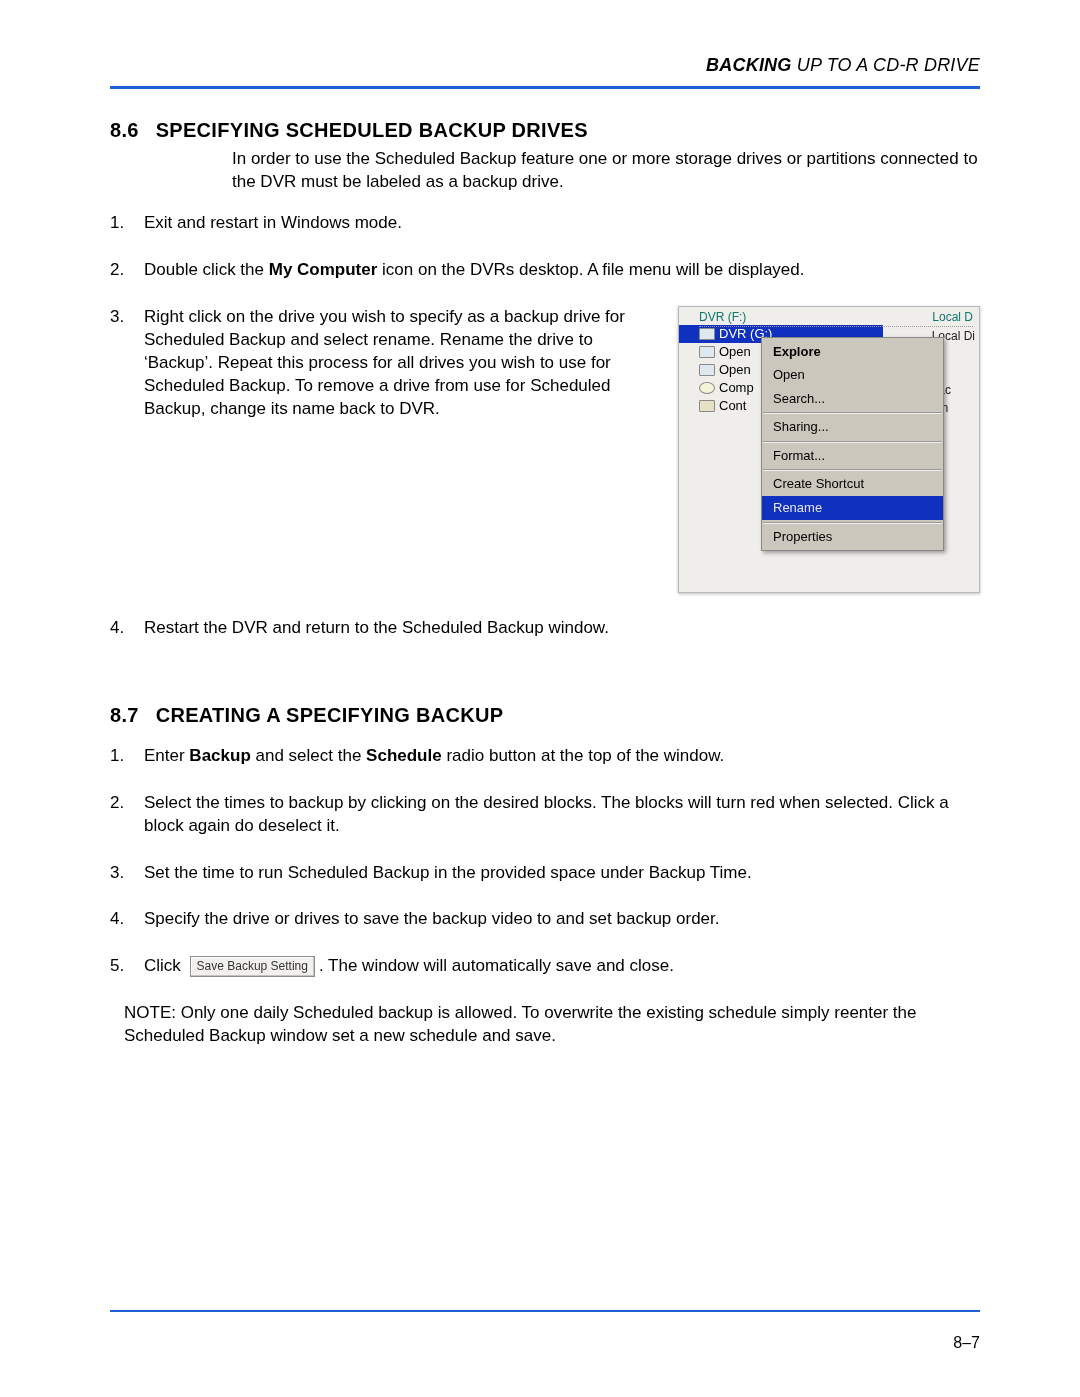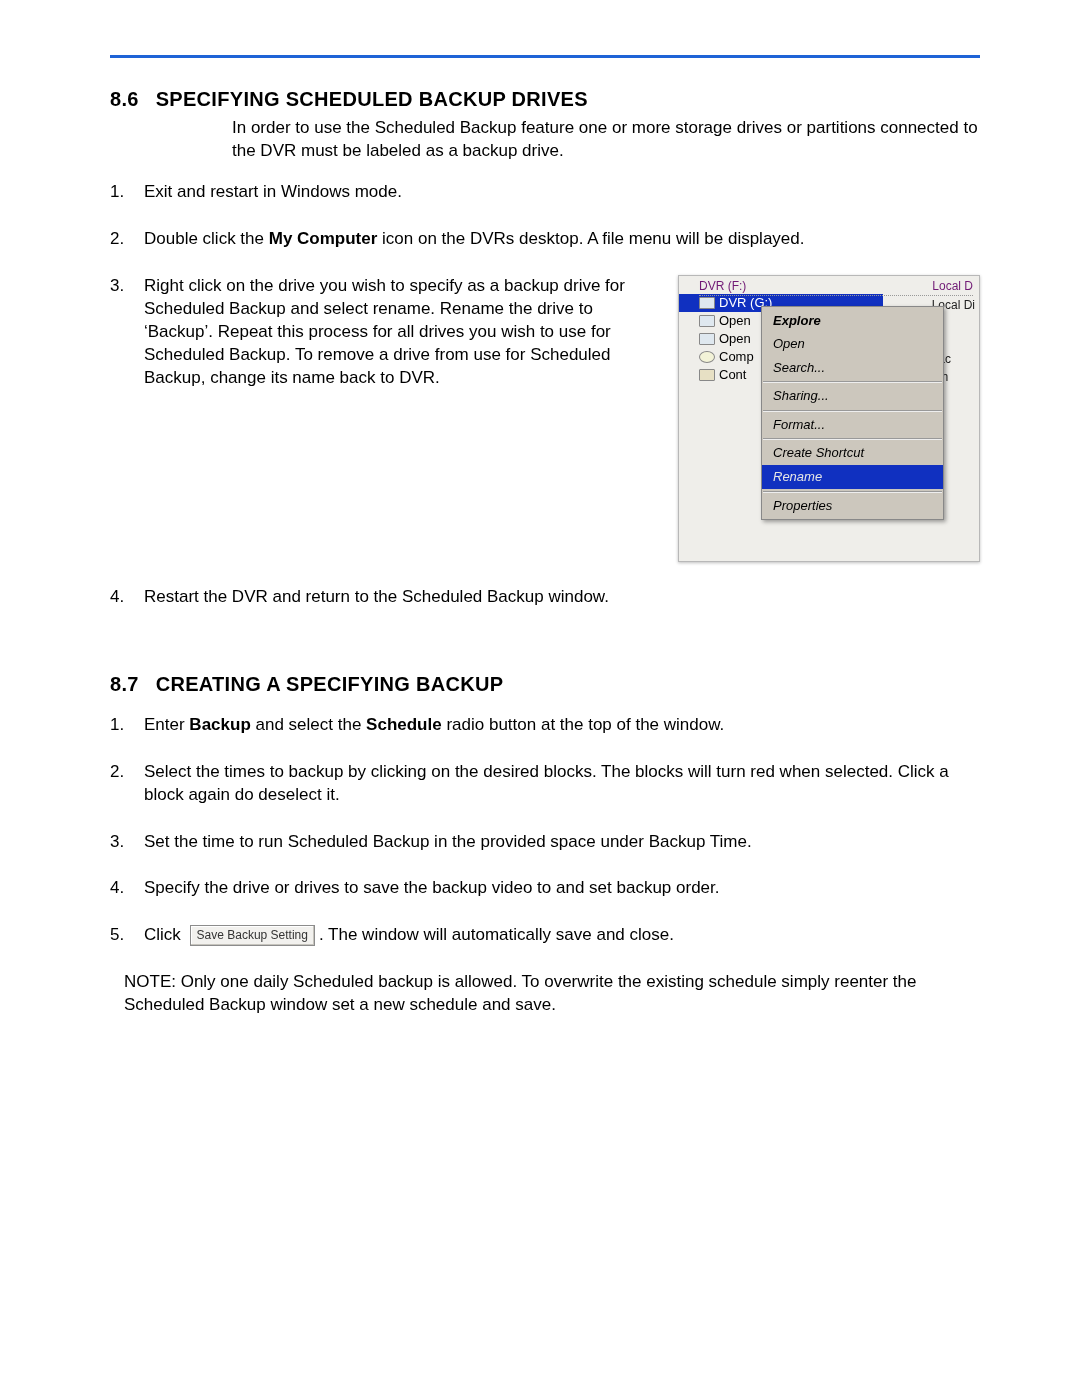"BACKING UP TO A CD-R" div.header-title { html: none -> <div> <span>BACKING</span><span> UP TO A CD-R DRIVE</span> </div> }
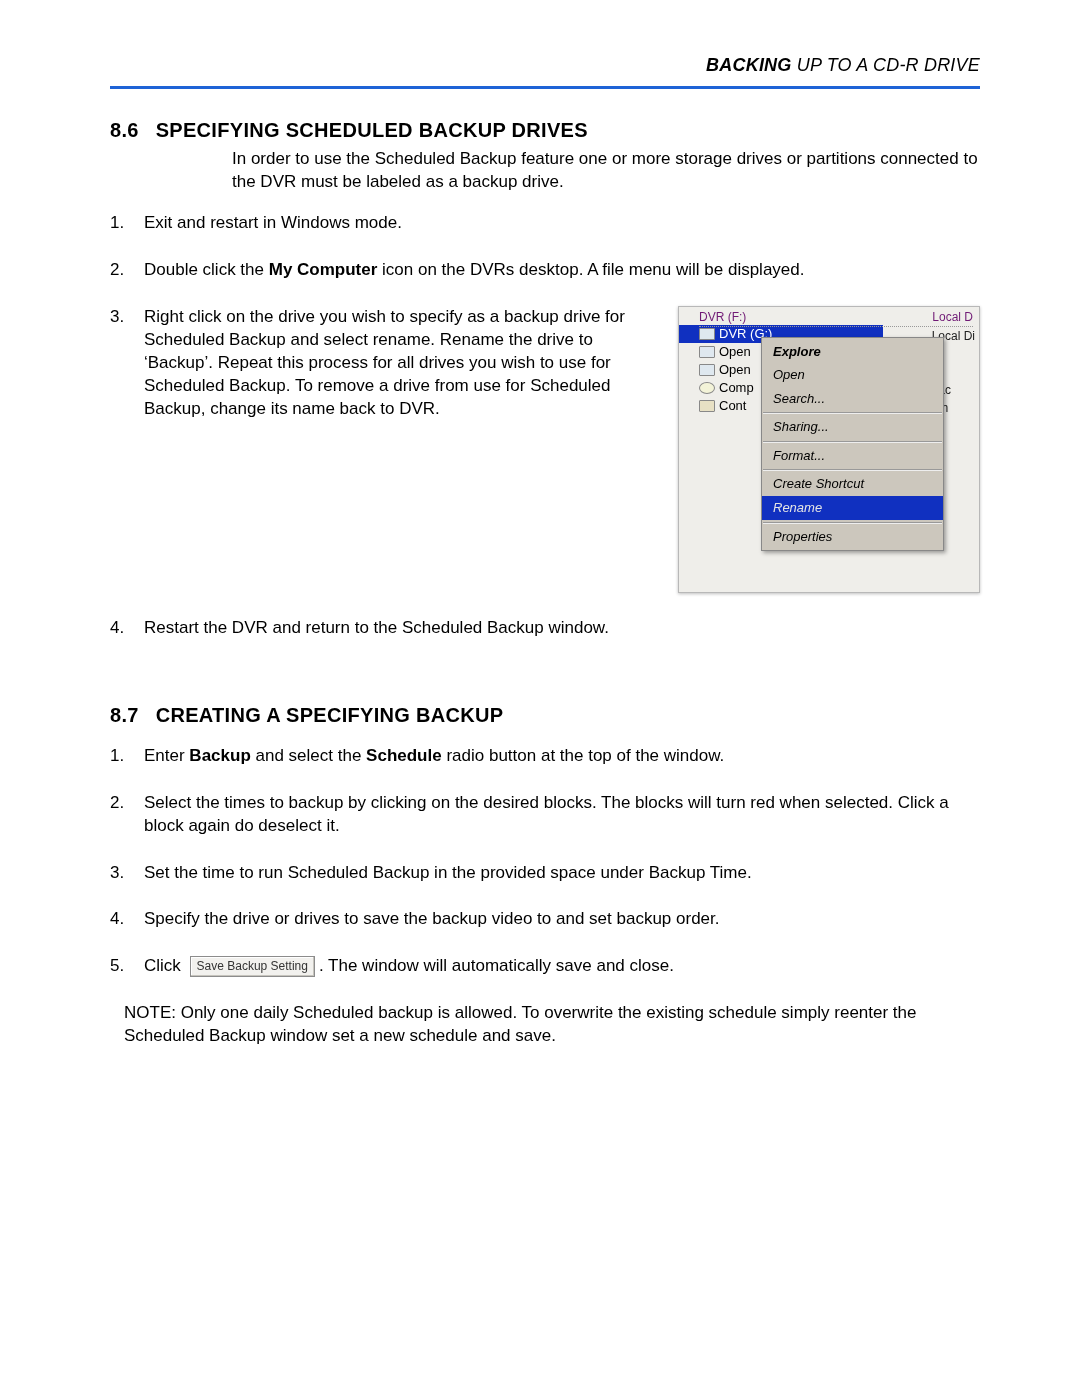"DVR (F:)" .shelf-fragment { color: #701a75 -> #0f766e }
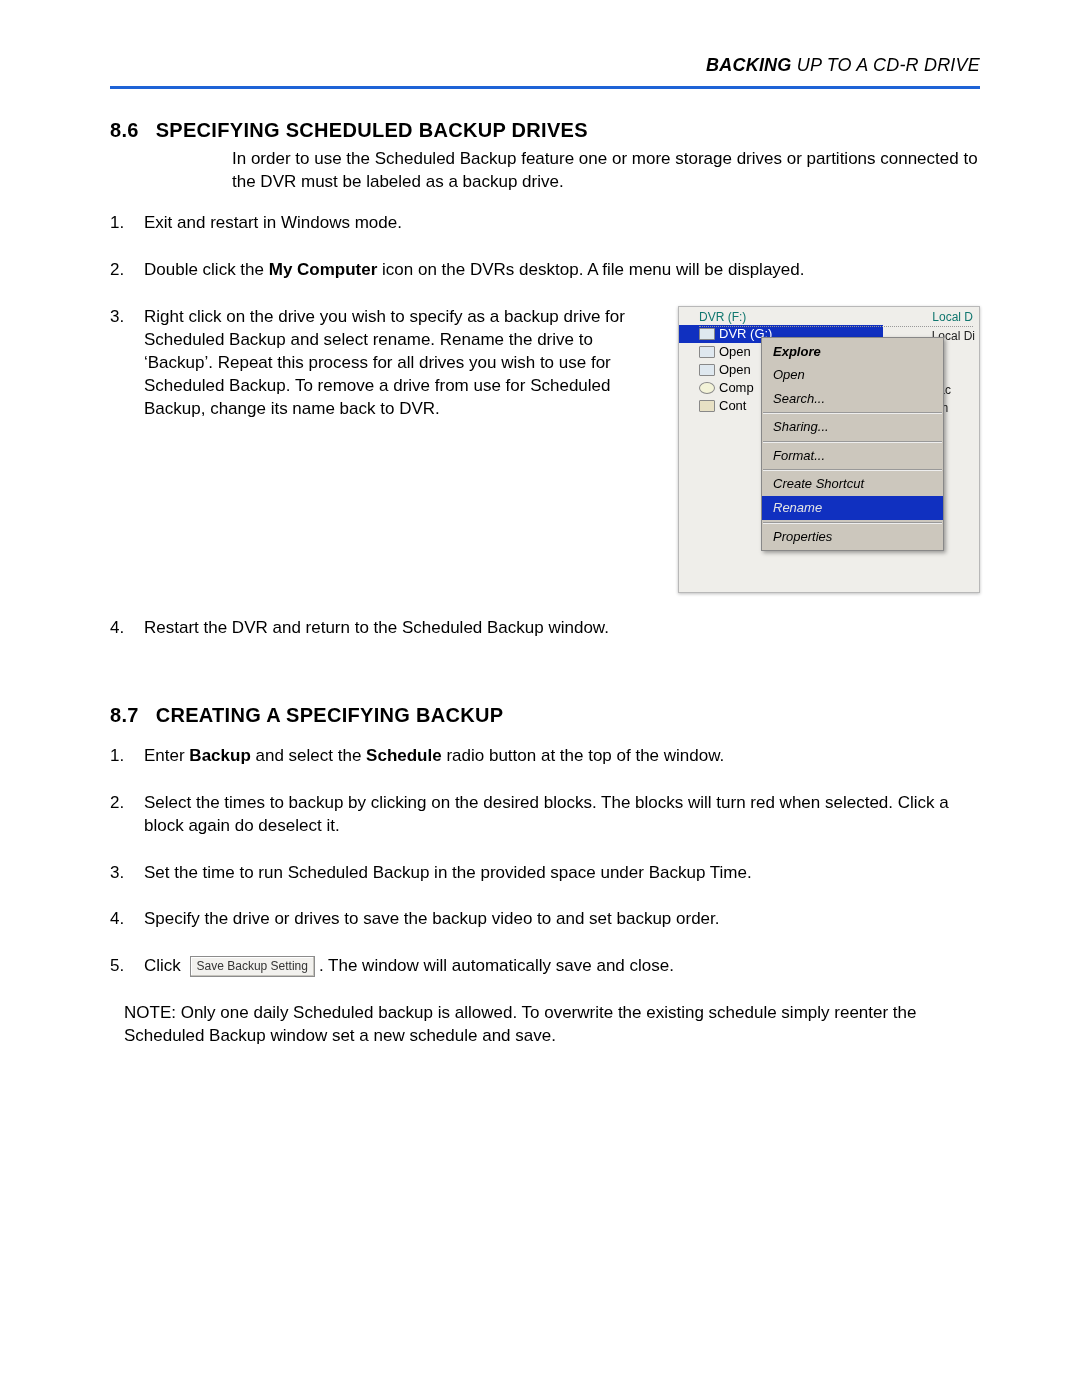"Explore" .ctx-menu { font-style: italic -> none }
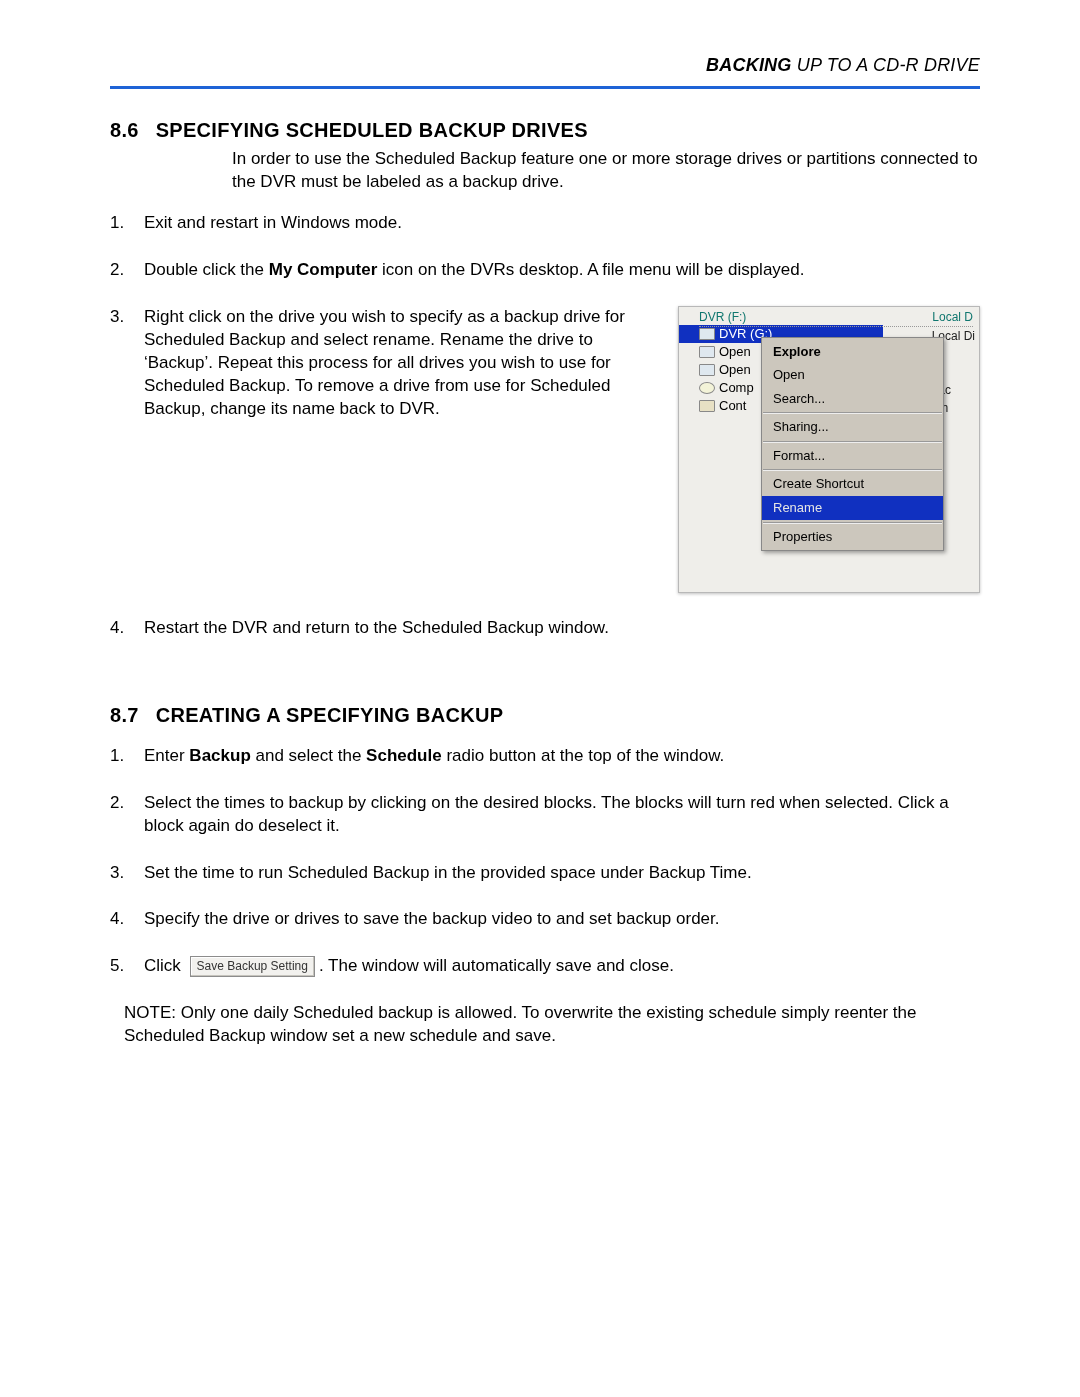"8–7" div.footer-area { html: none -> <div> <div></div> <div>8–7</div> </div> }
